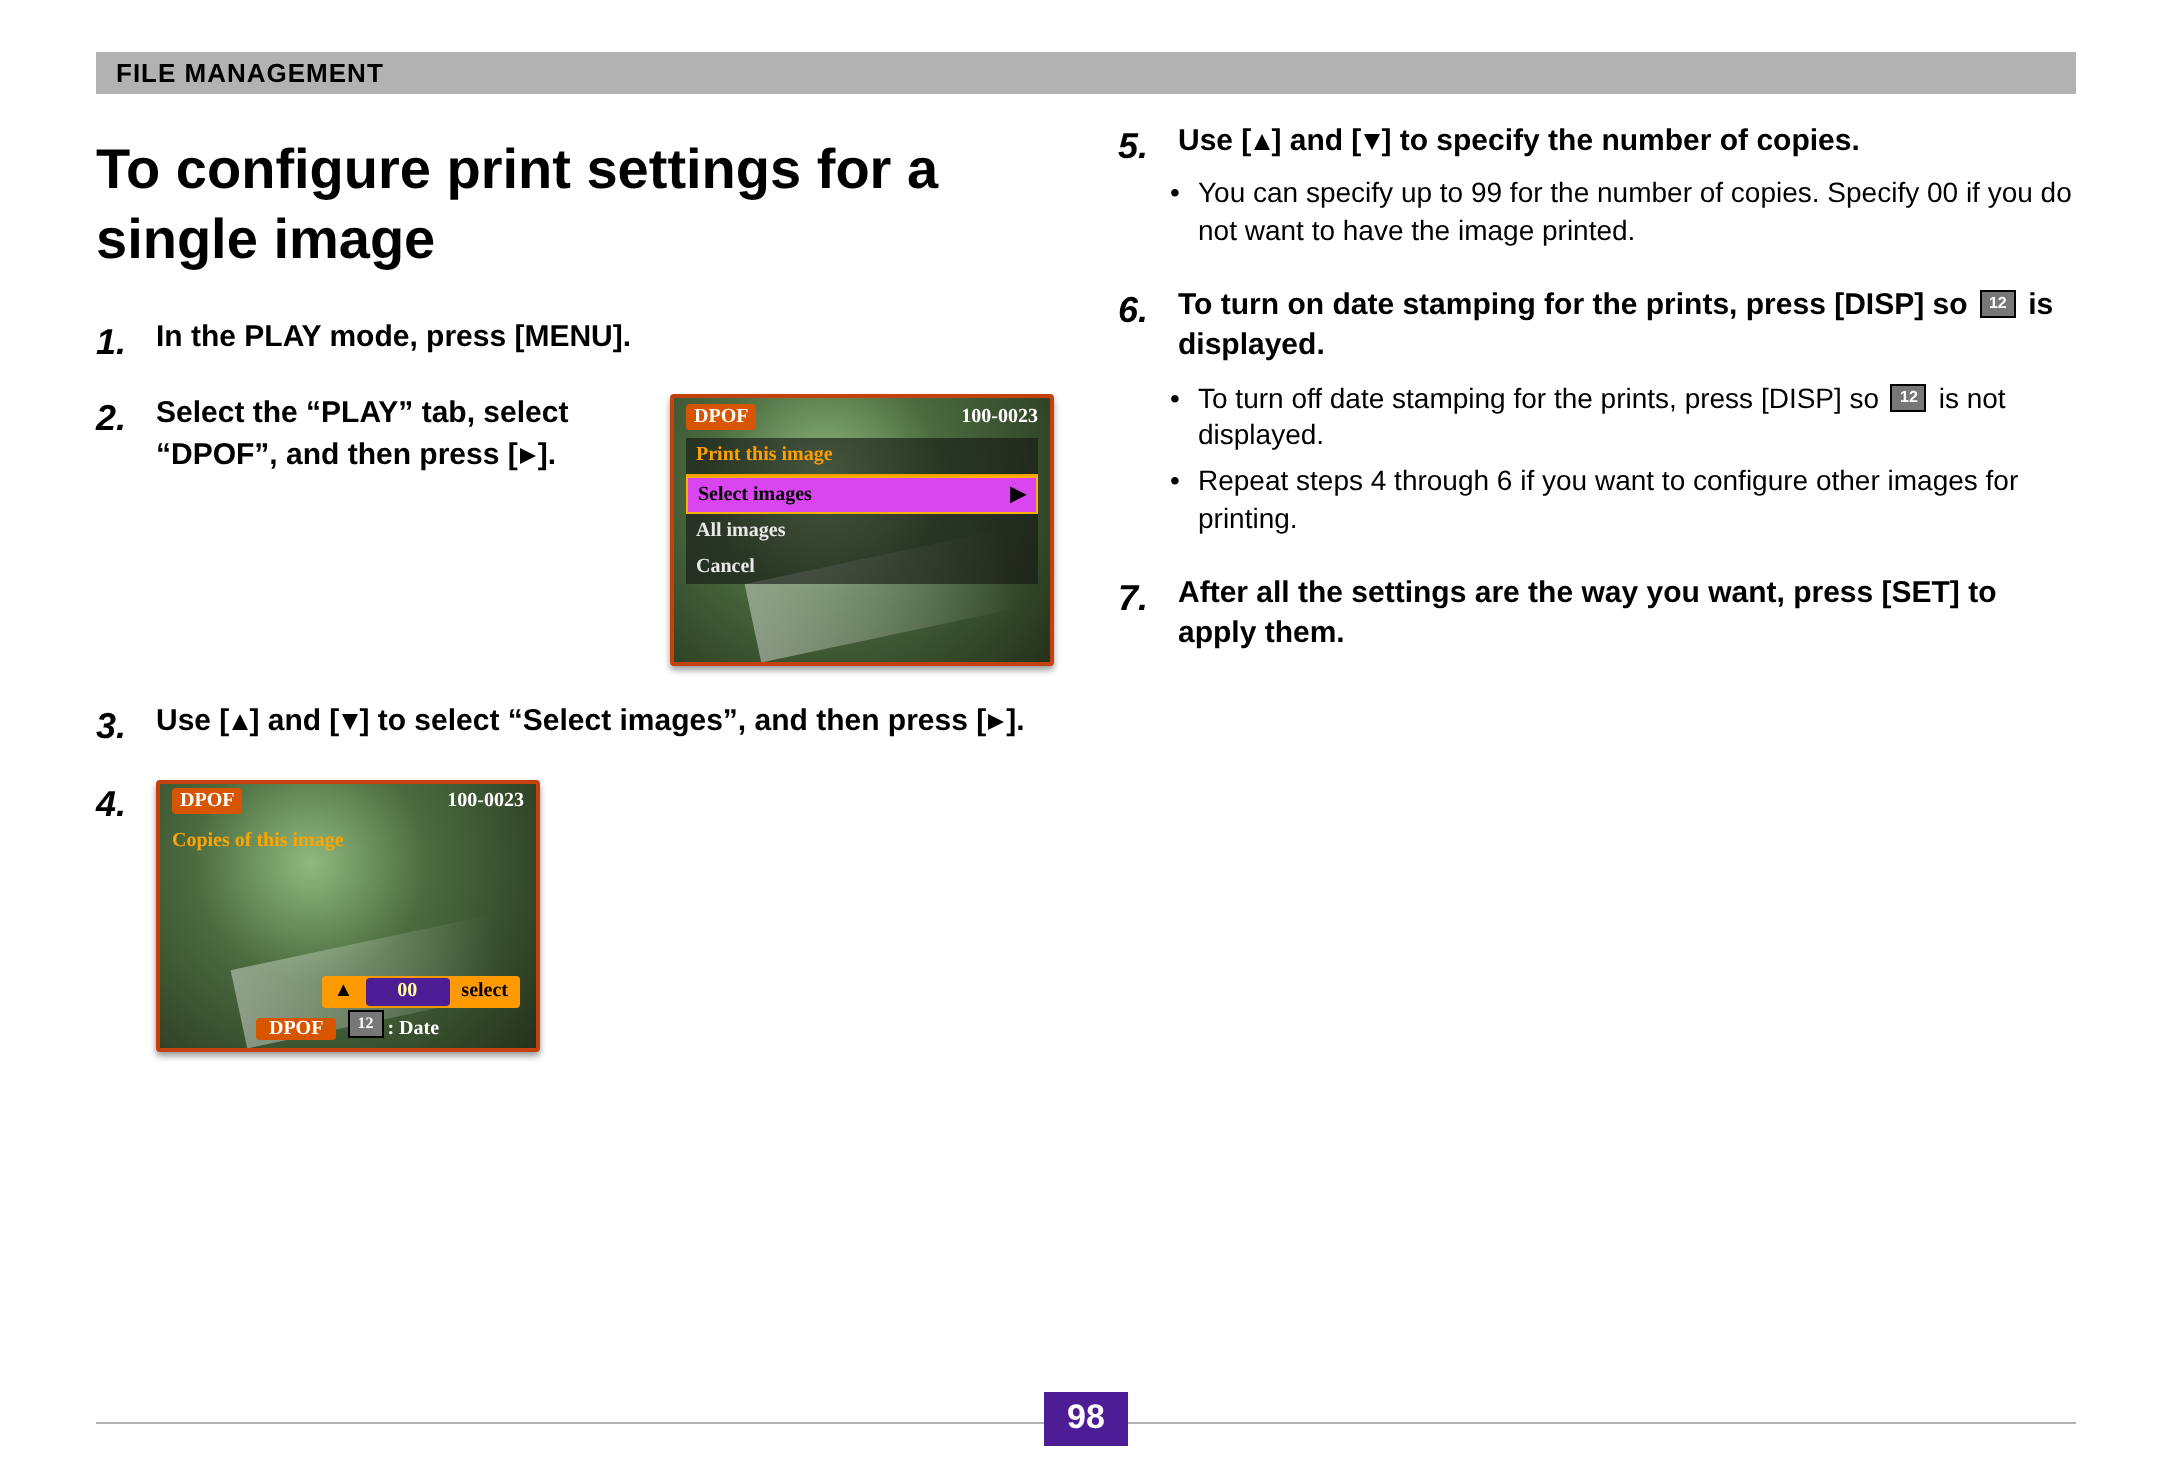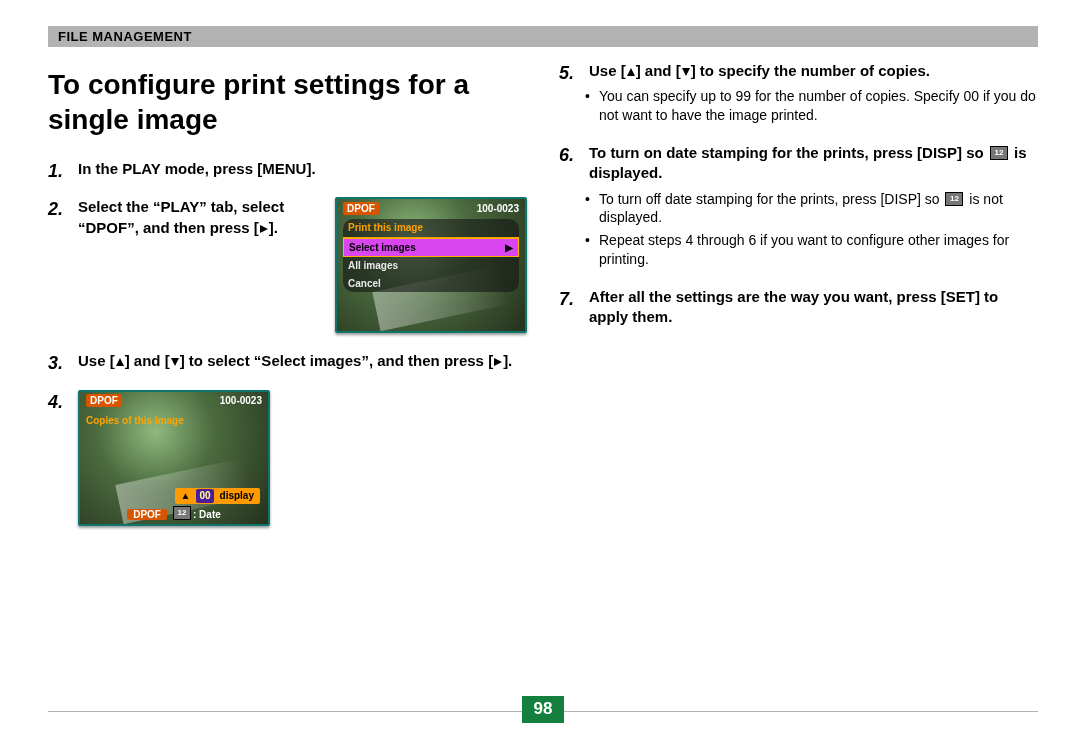"DPOF" .camscr { border: 2px solid #0f766e -> 2px solid #c2410c; font-family: Liberation Sans, sans-serif -> Liberation Serif, serif }
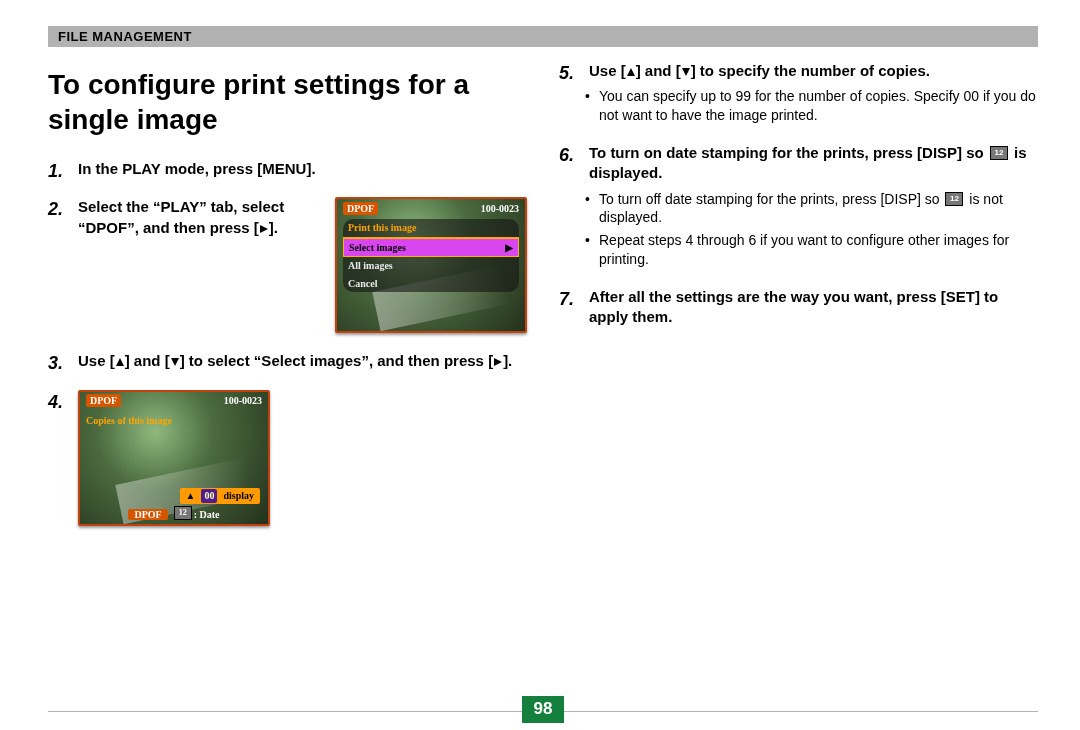"Print this image" .camscr .panel { border-radius: 10px -> 0 }
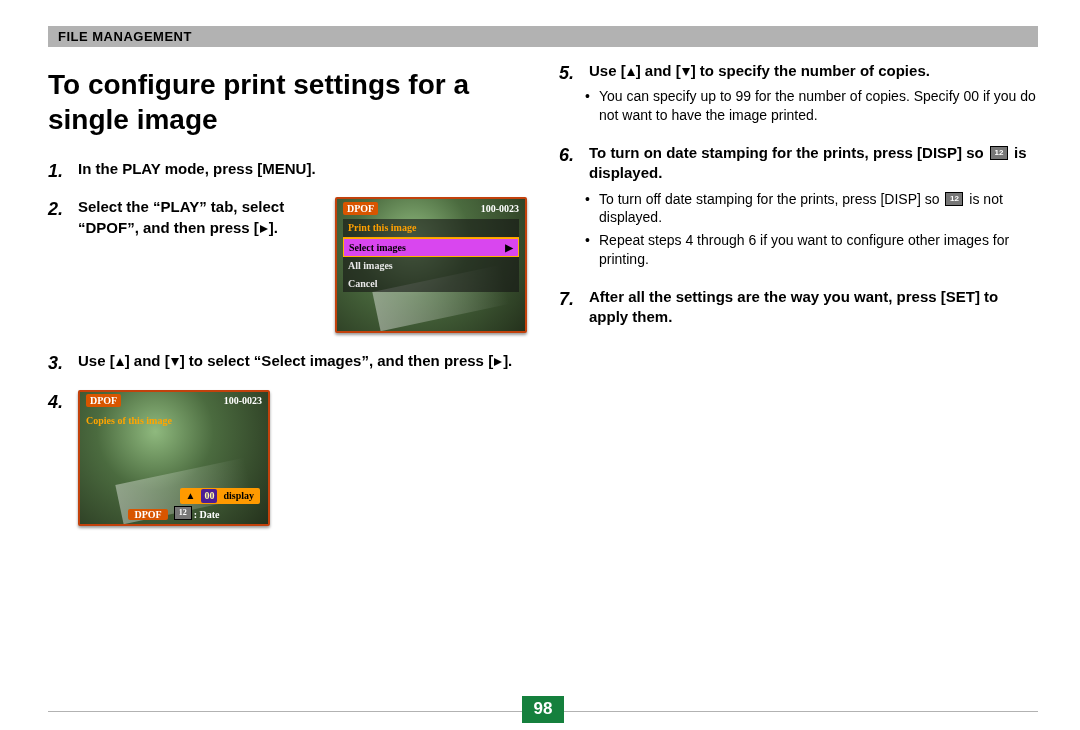"00" .camscr2 .copies .n { padding: 0 3px -> 0 16px }
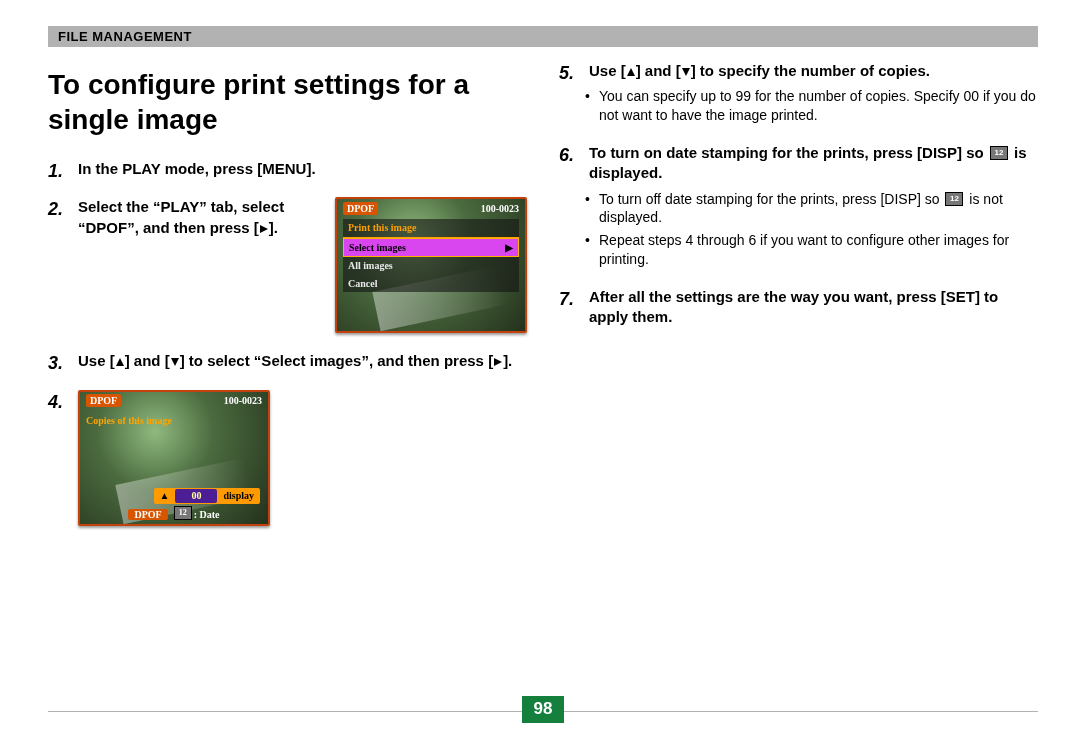"display" span { text: display -> select }
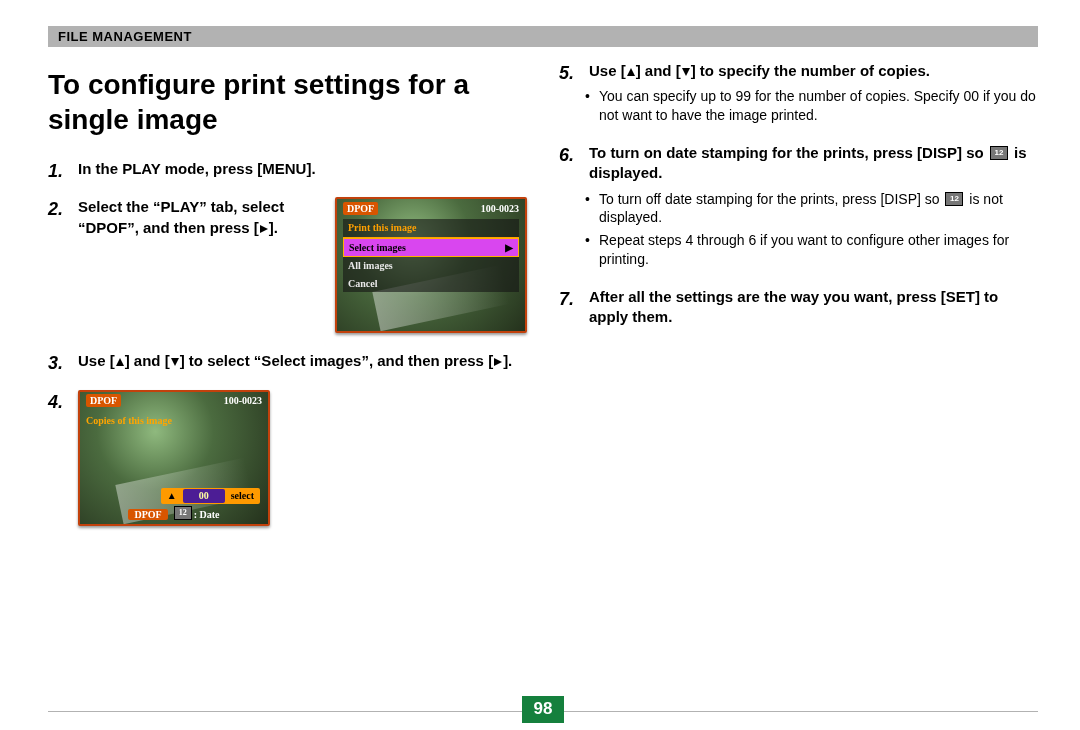"98" .page-foot .pn { background: #15803d -> #4c1d95 }
